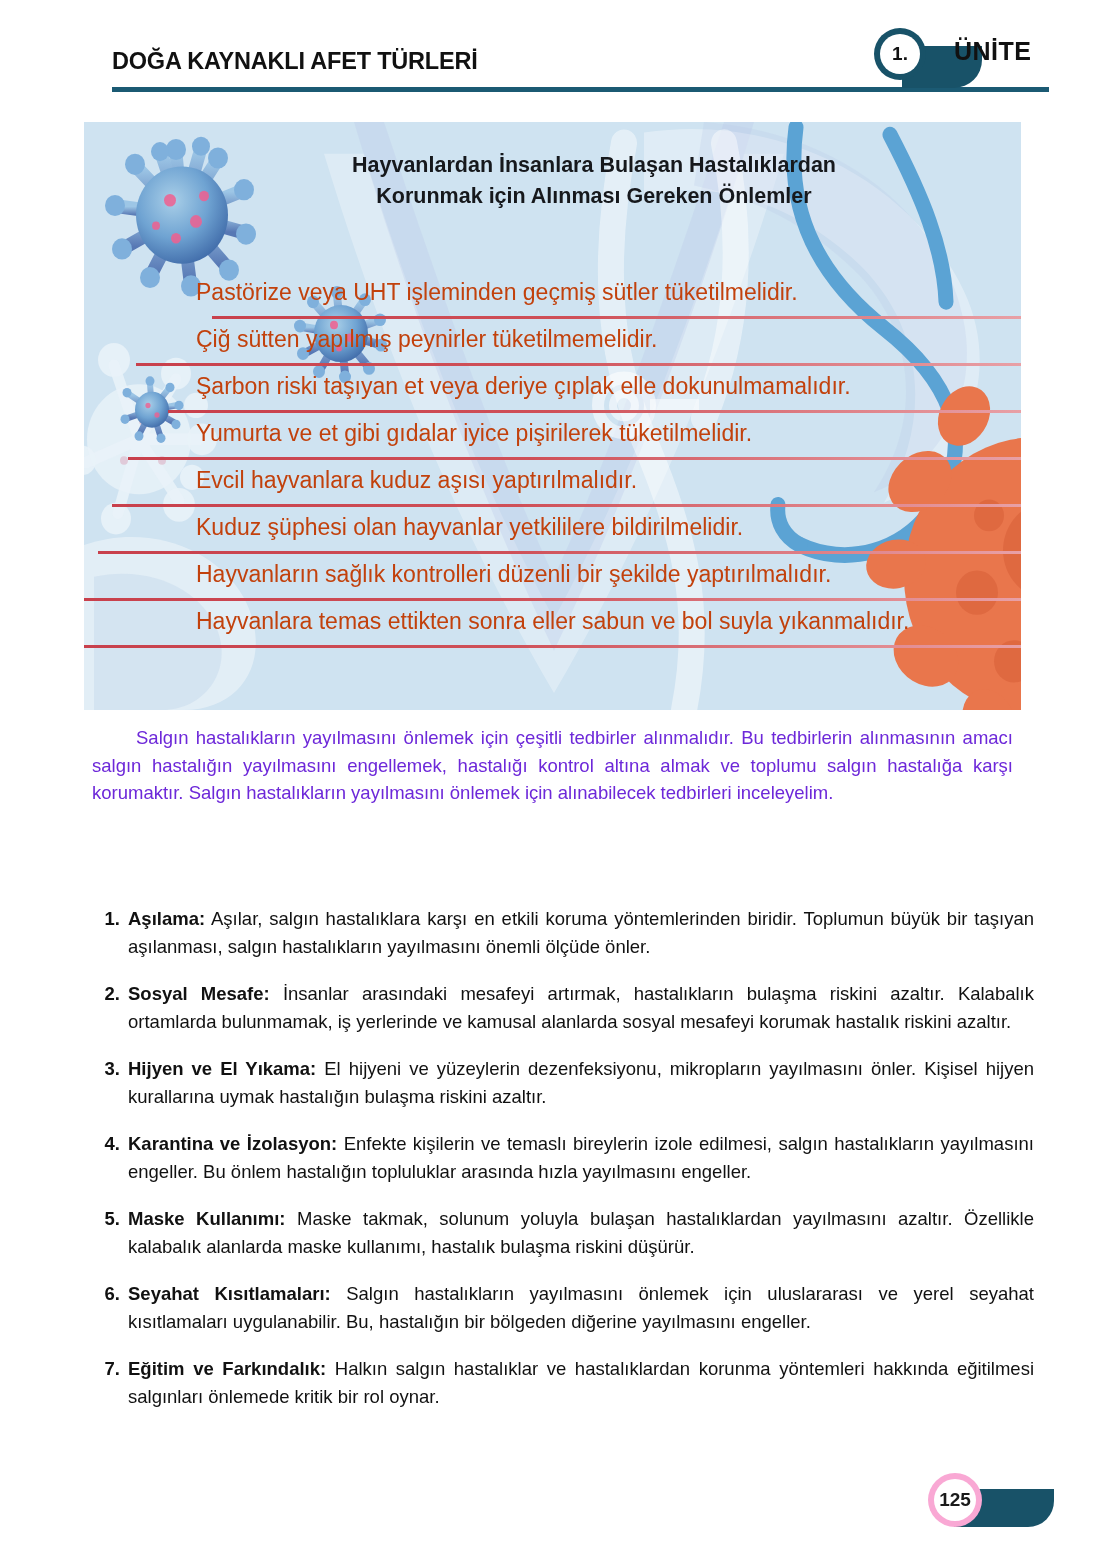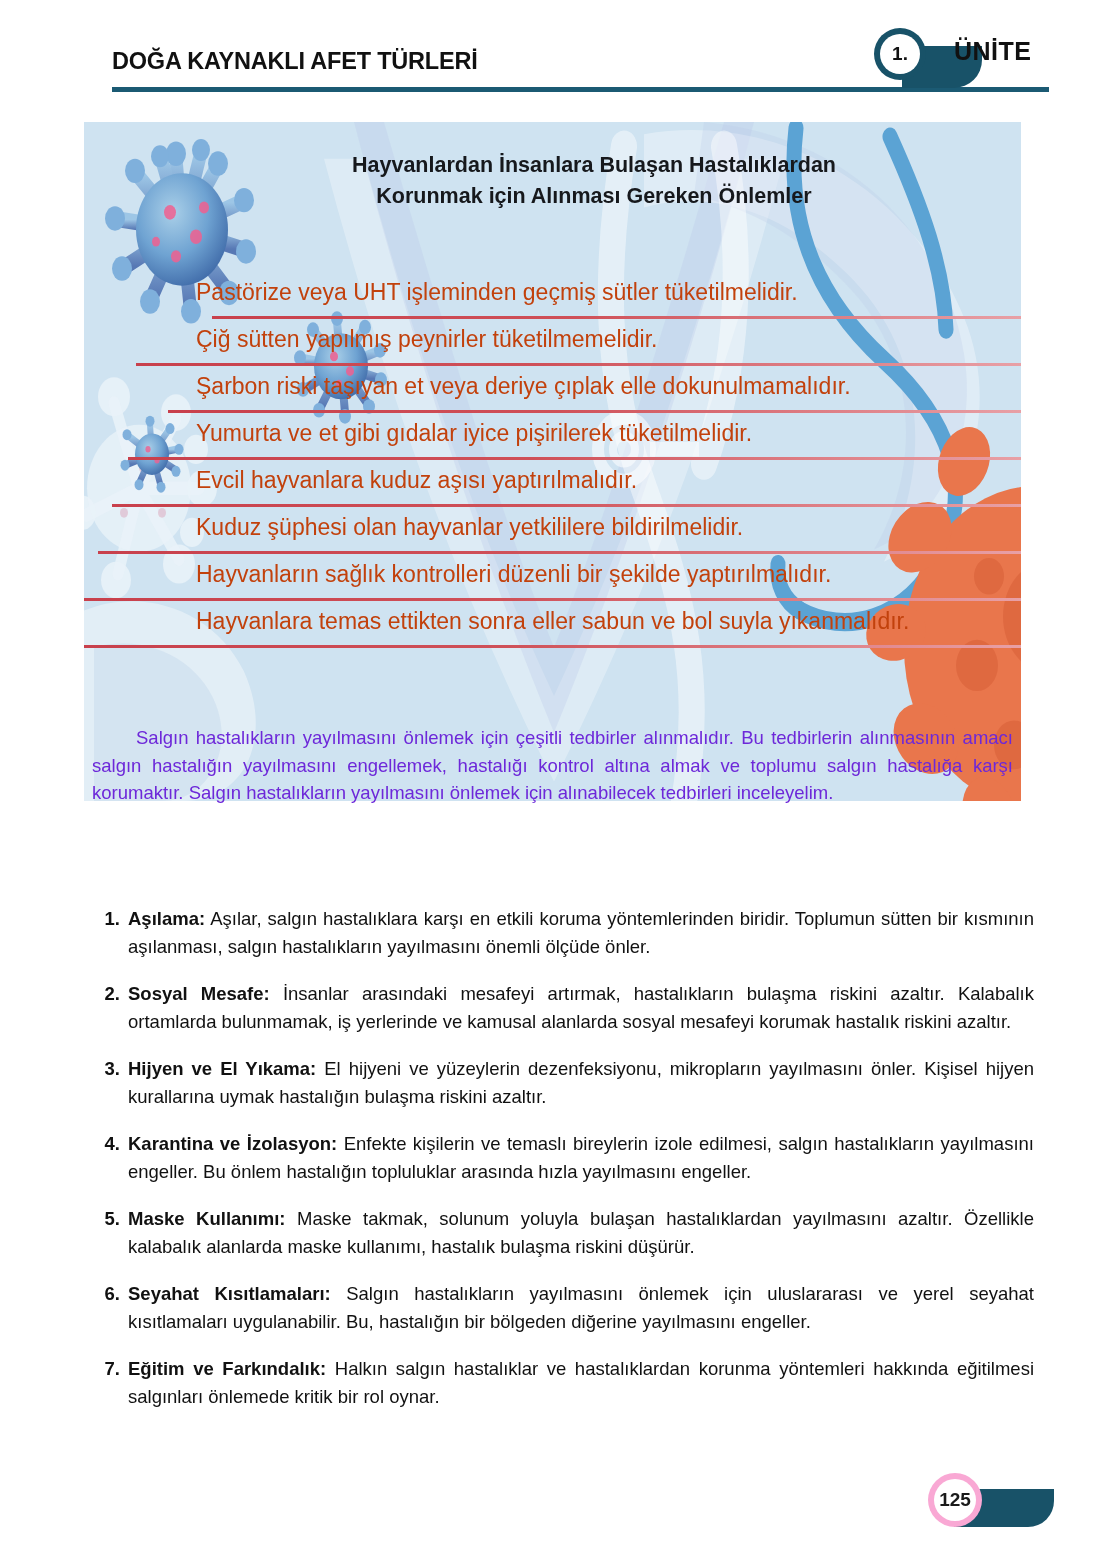"Hayvanlardan İnsanlara Bulaşan" .panel { height: 679px -> 588px }
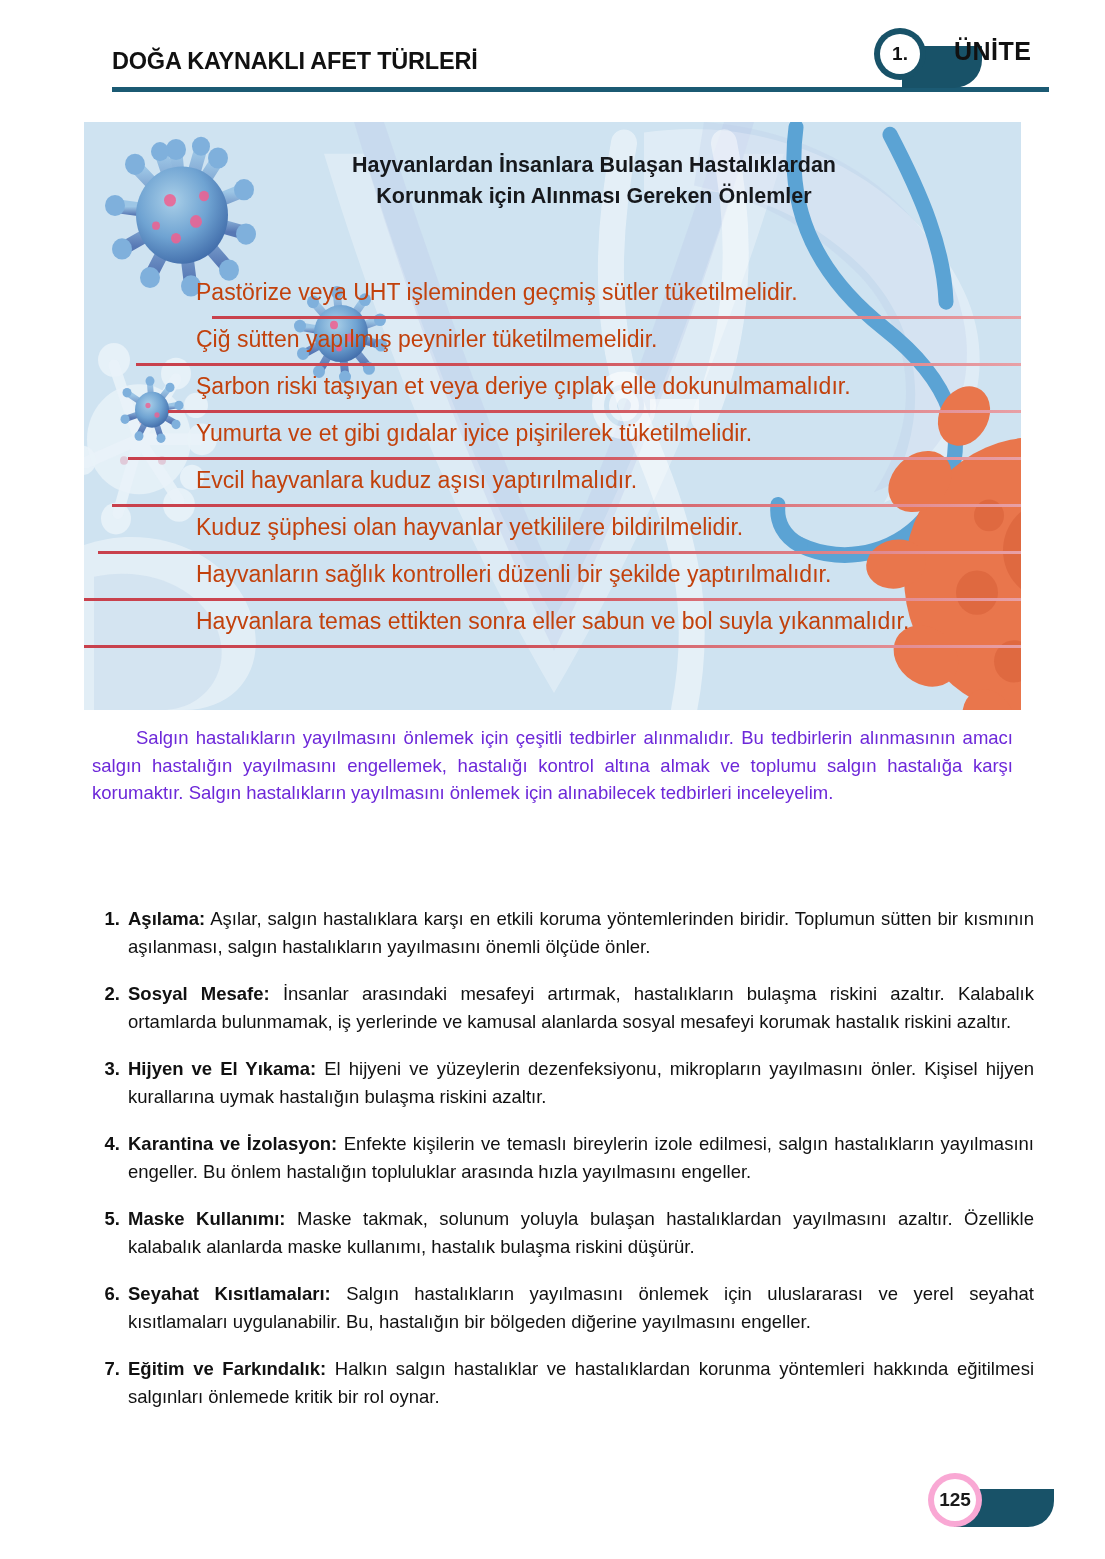"Aşılar, salgın hastalıklara karşı en" span { text: sütten bir kısmının -> büyük bir taşıyan }
